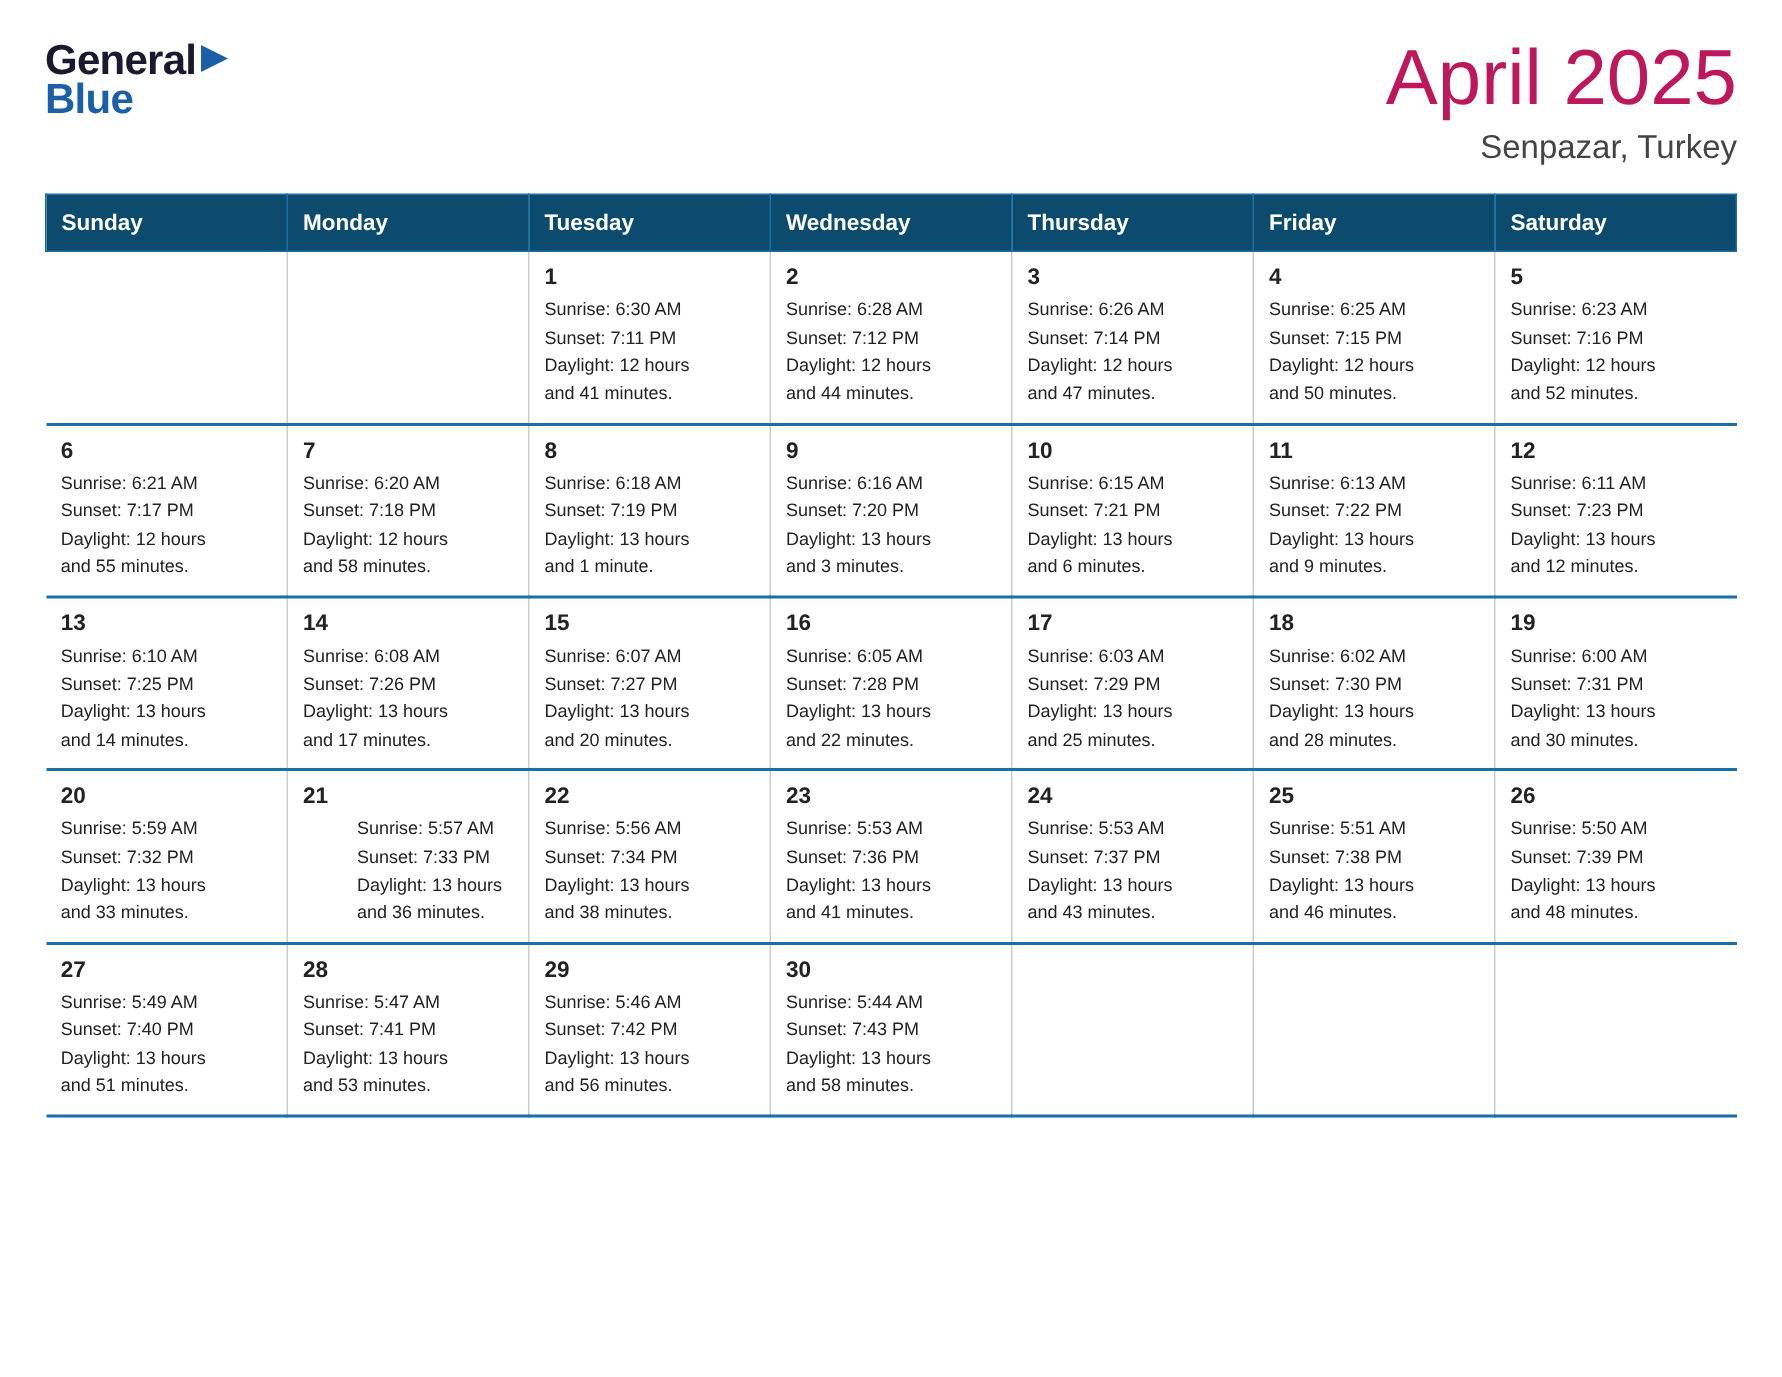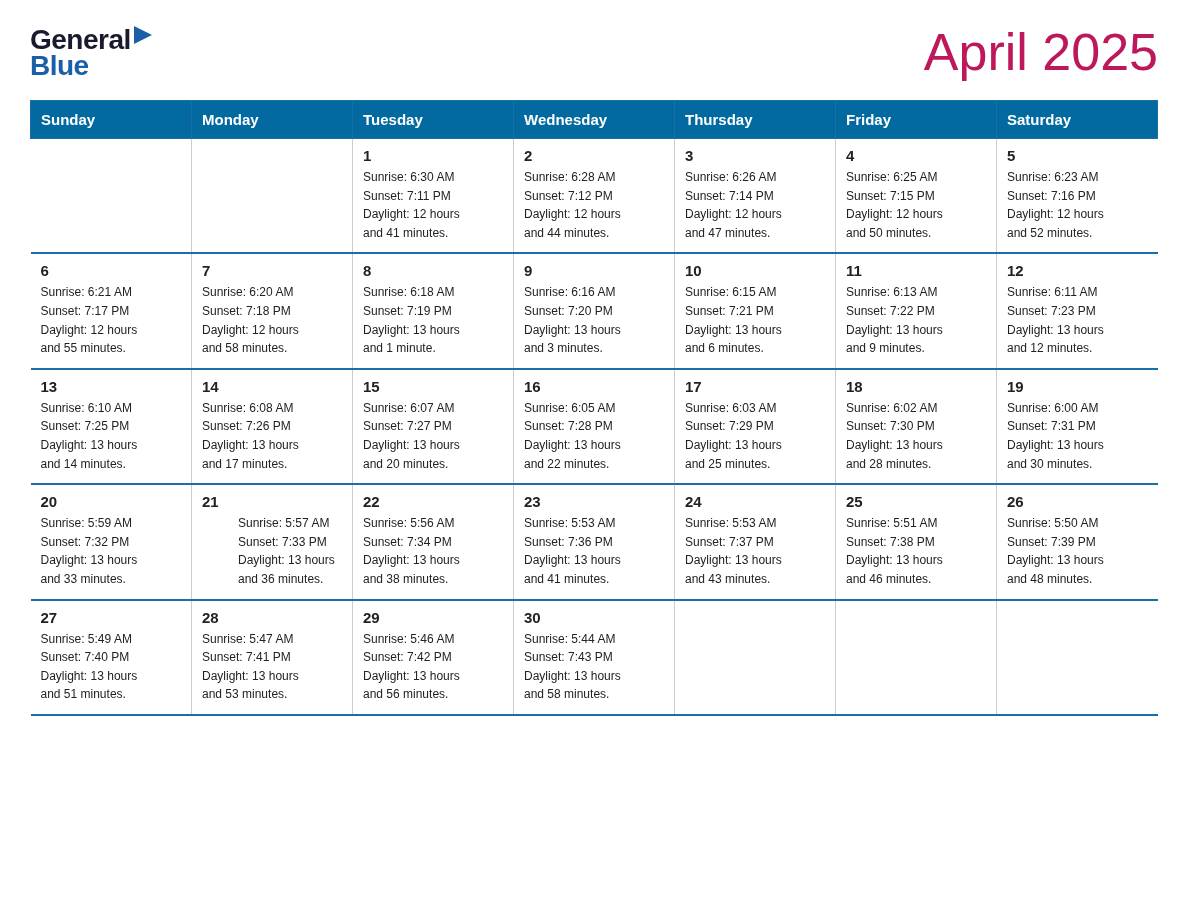"General" .logo-line1 { align-items: flex-start -> center }
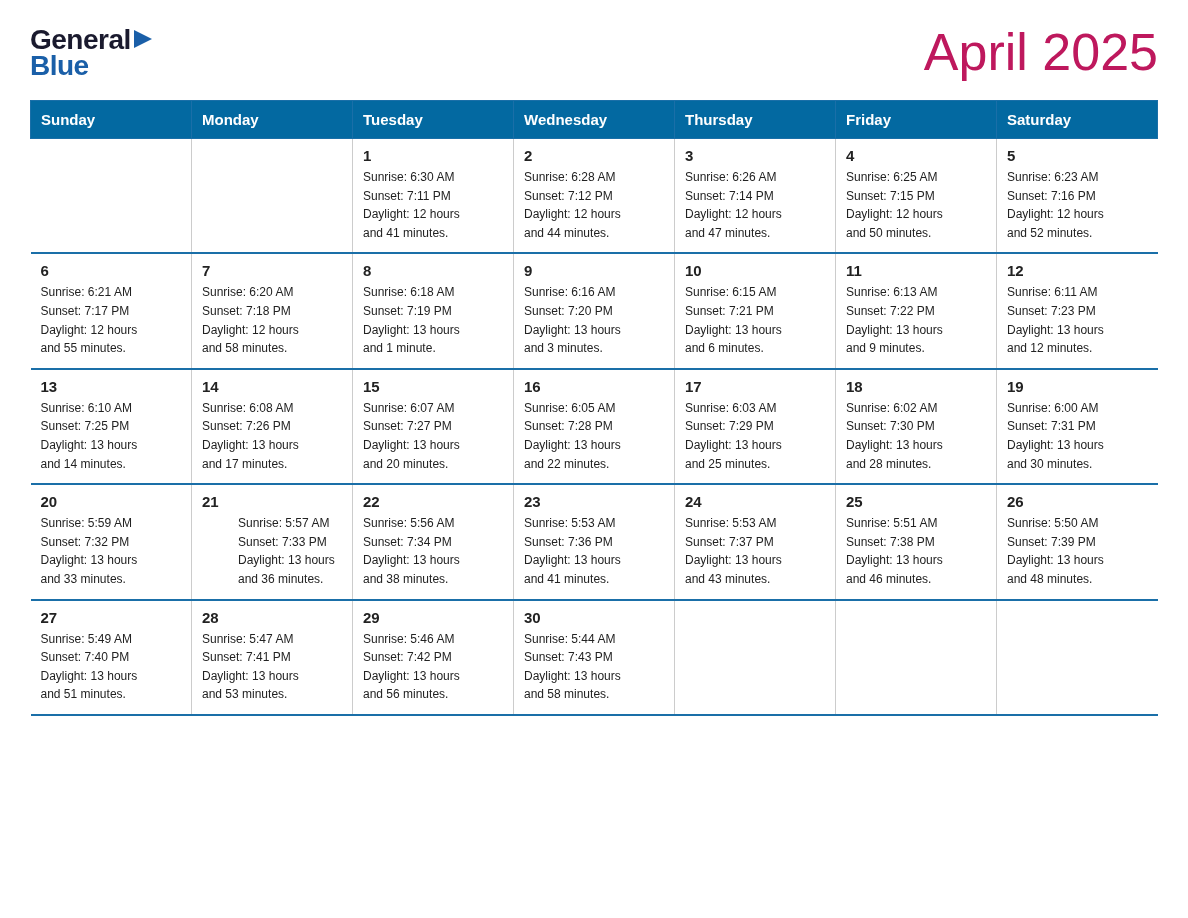"Senpazar, Turkey" div.location { html: none -> <div>Senpazar, Turkey</div> }
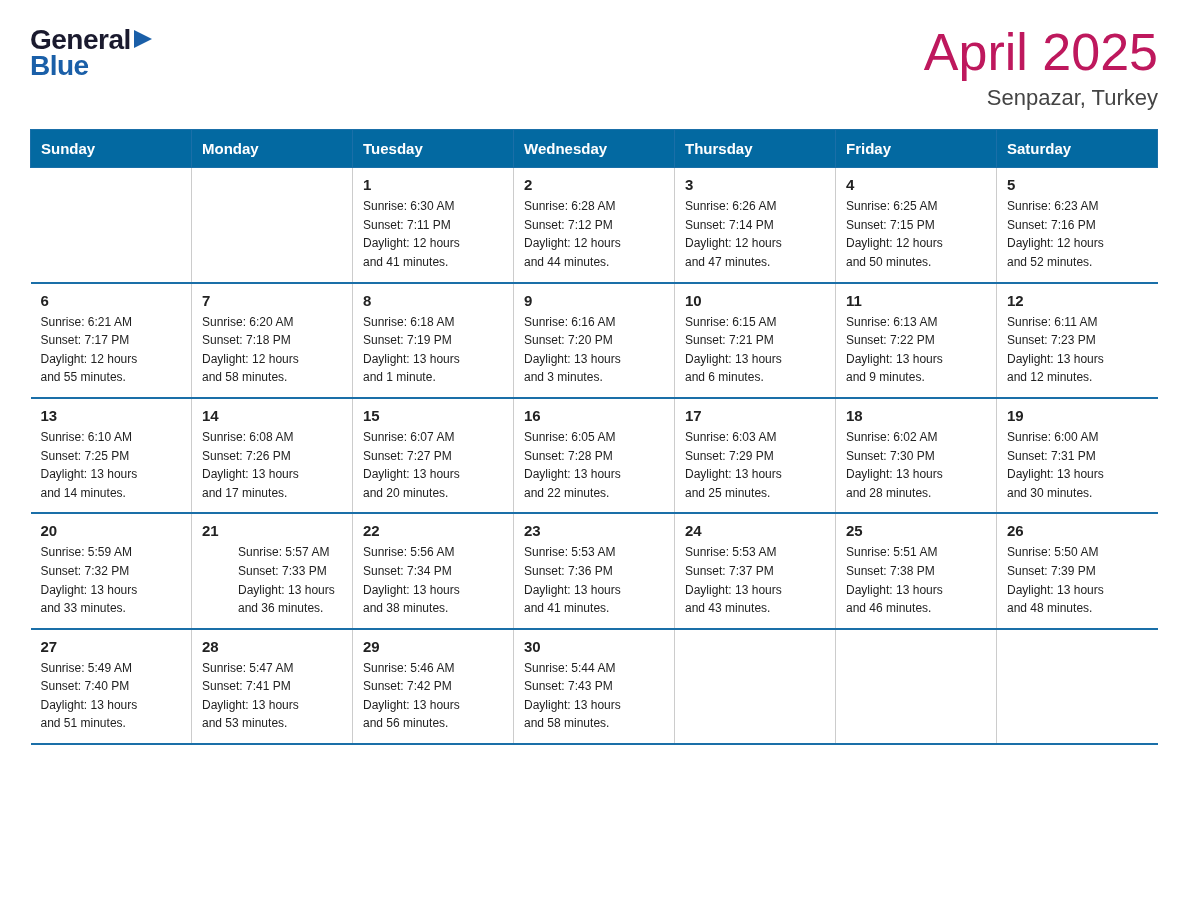"Sunday" thead tr { background-color: #0369a1 -> #0c4a6e }
